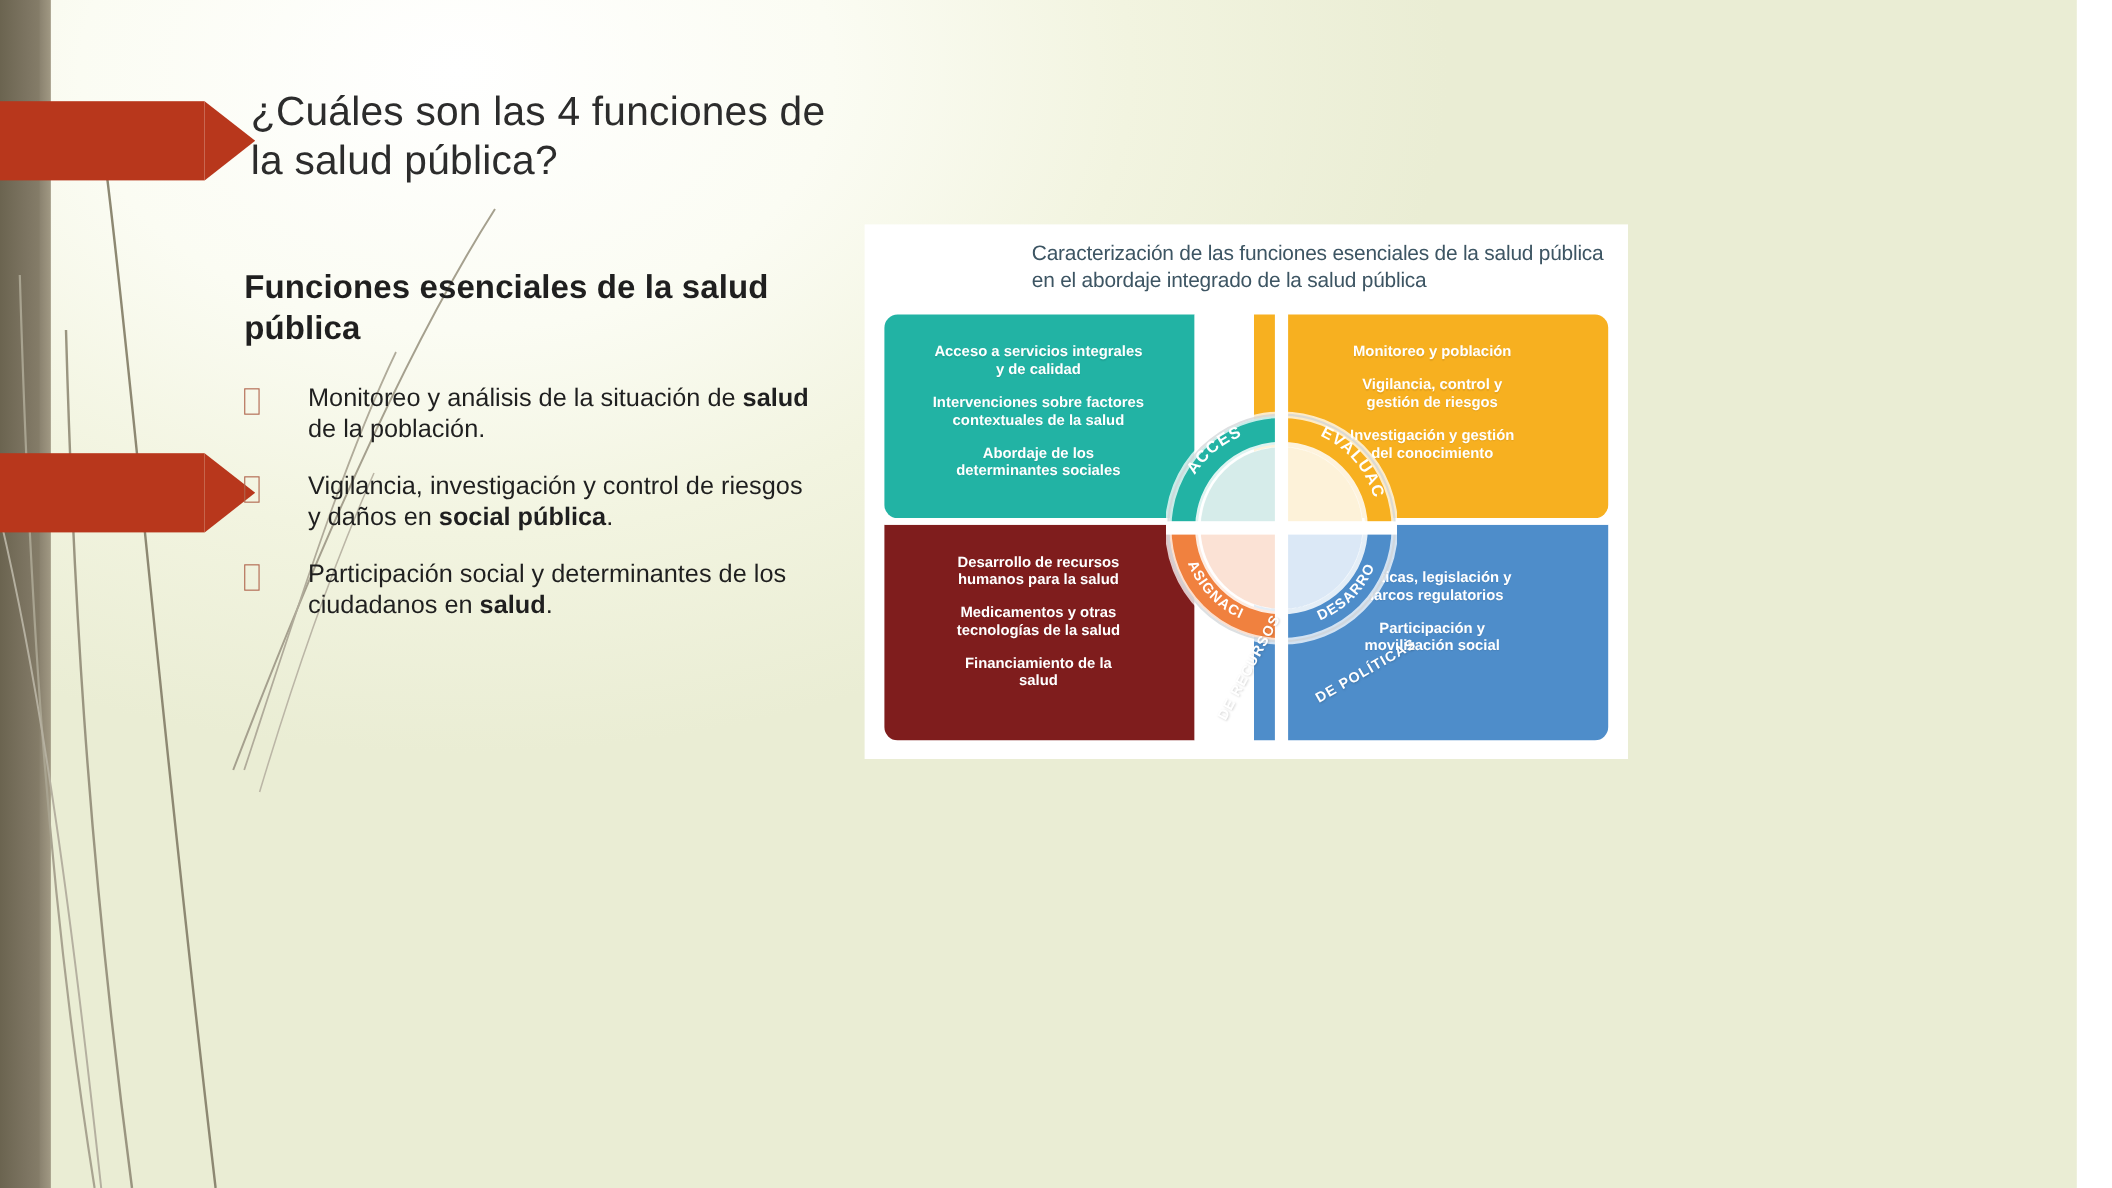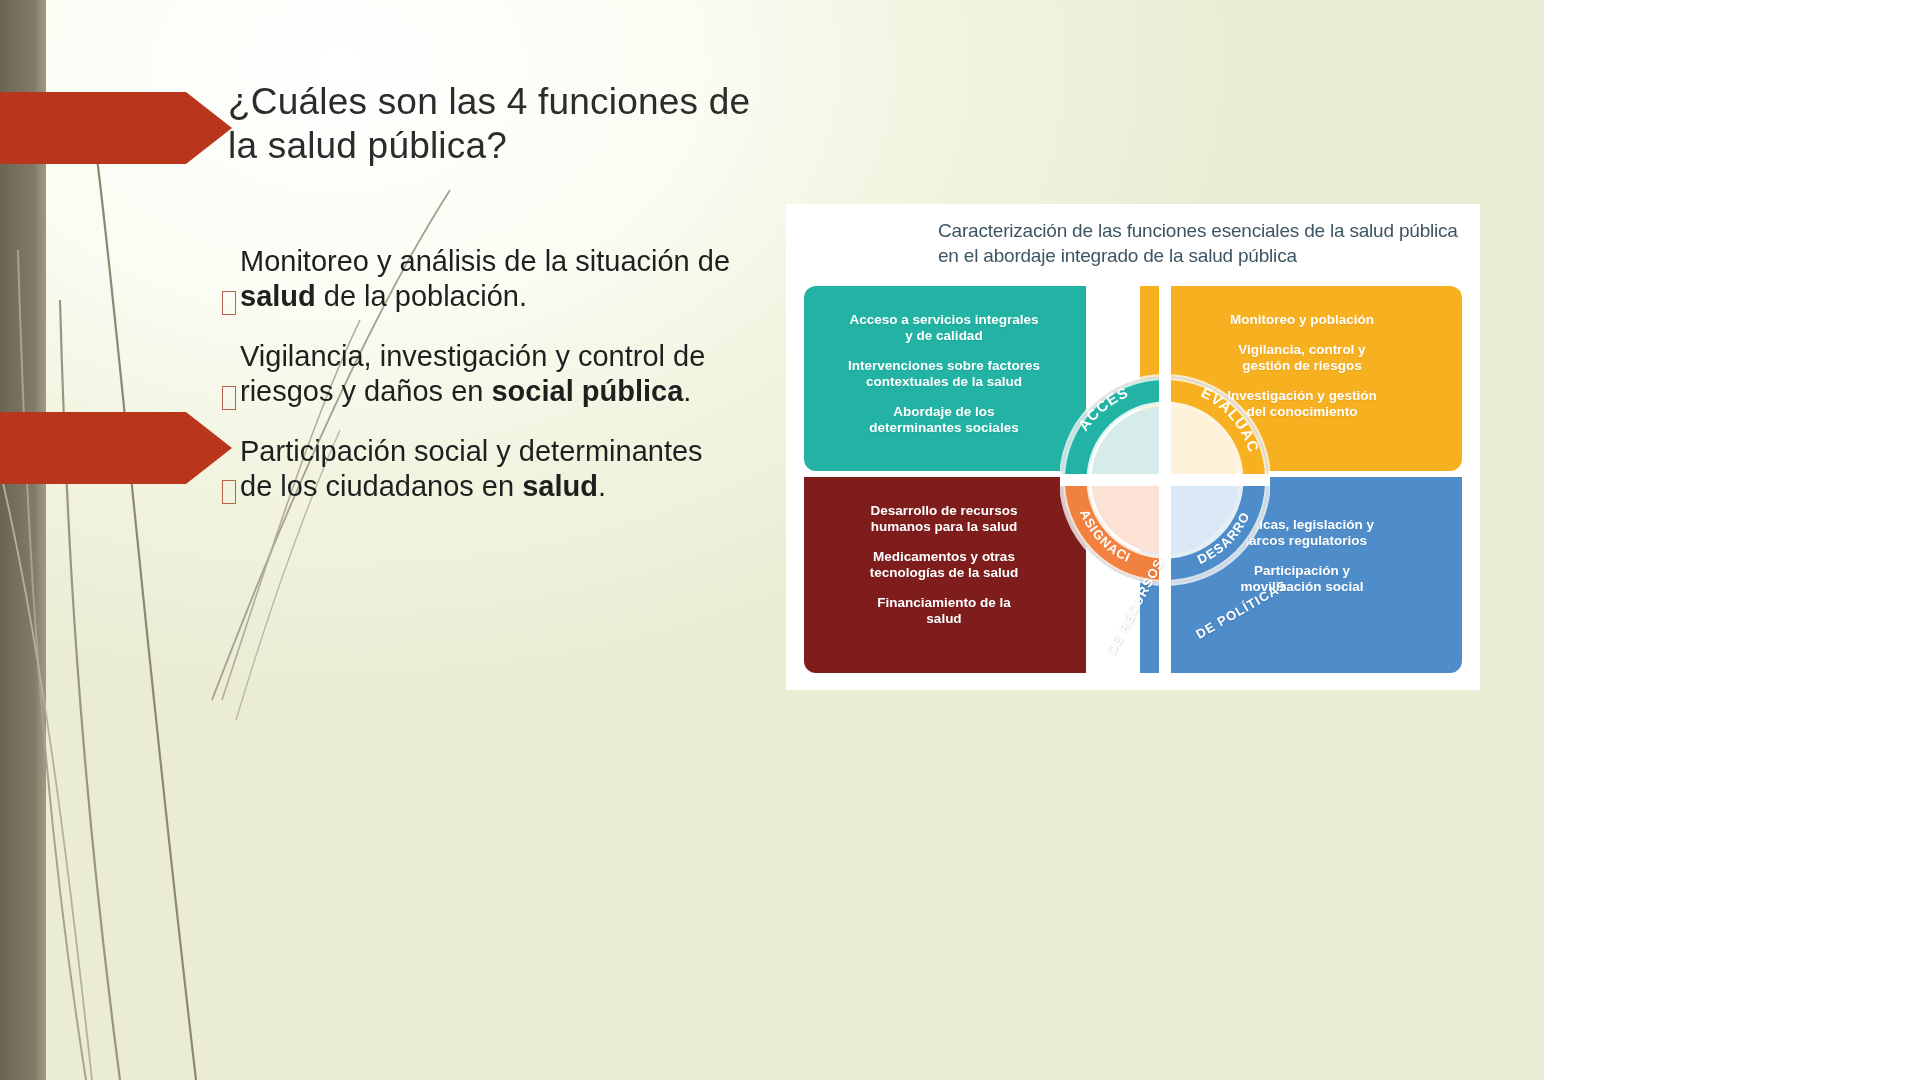"¿Cuáles son las 4 funciones" #slide { width: 1544px -> 1888px }
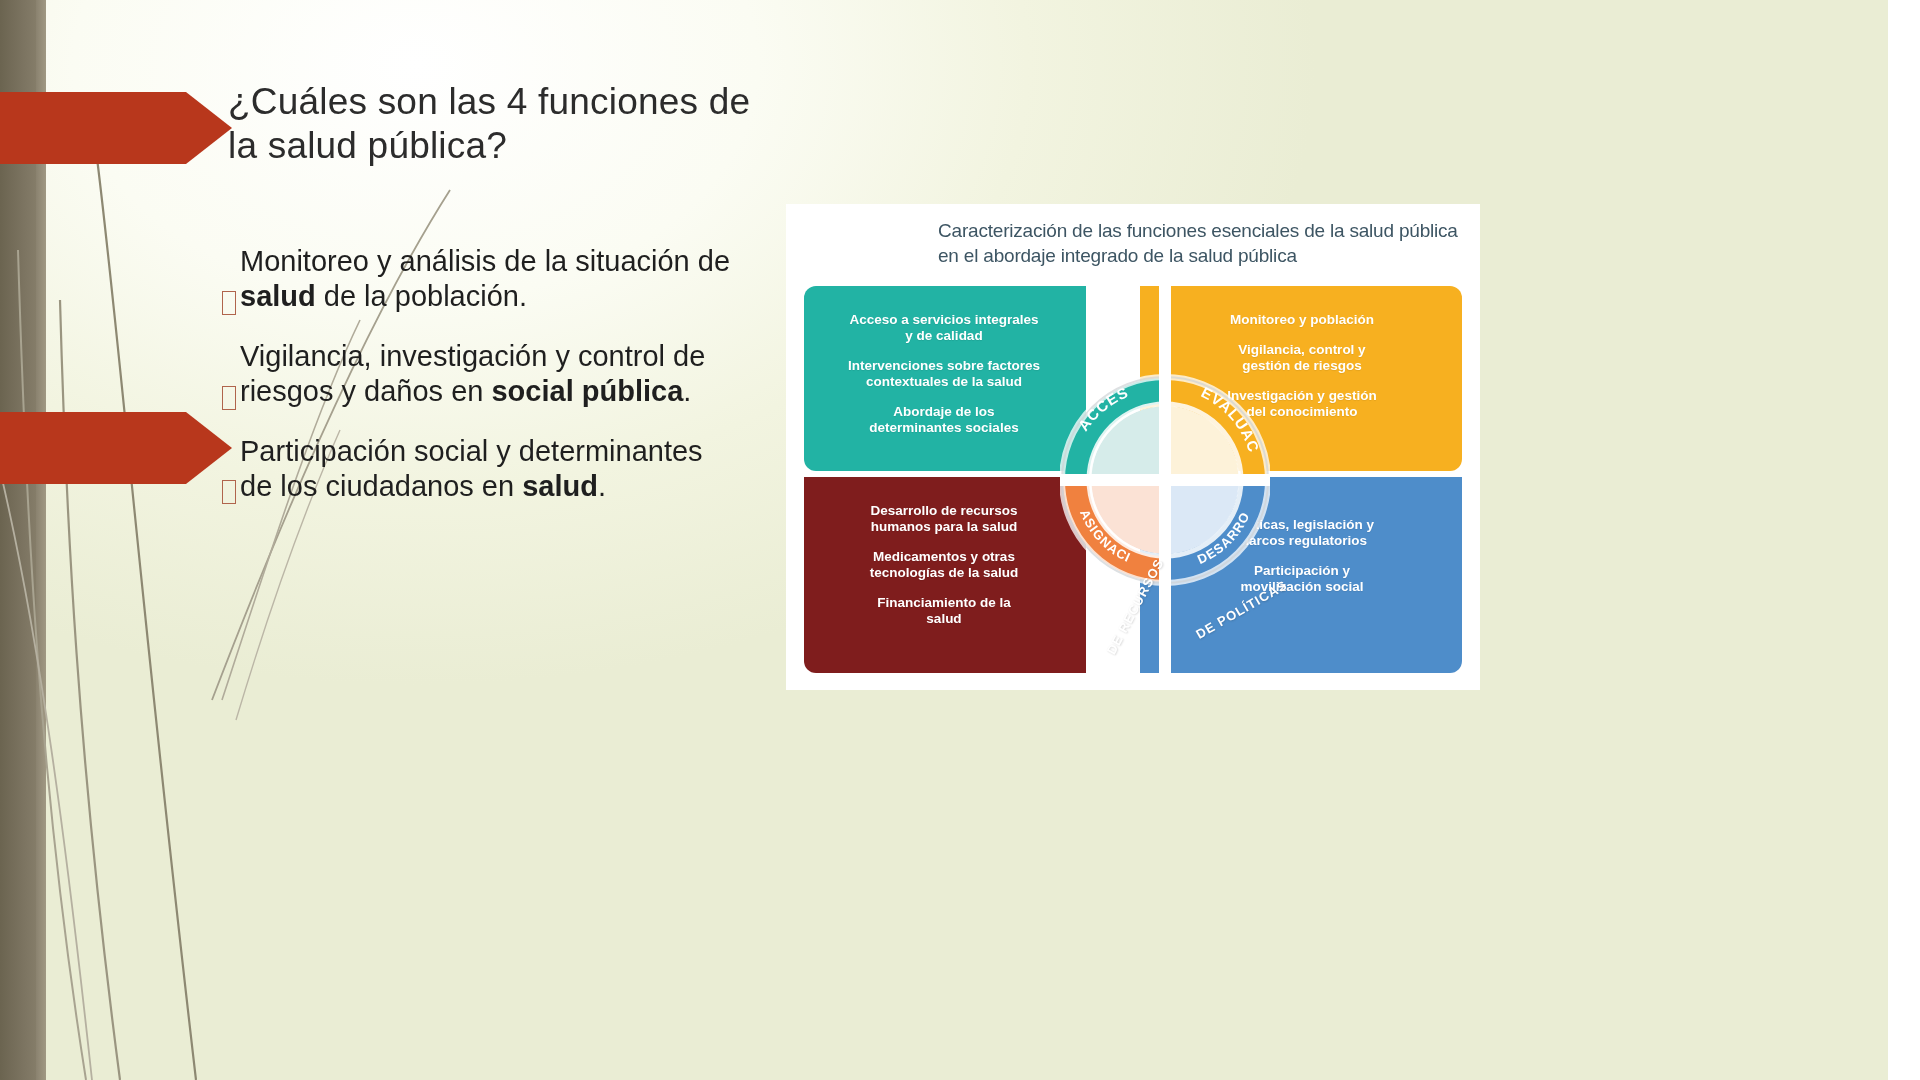"Funciones esenciales de la salud" div { html: none -> <div>Funciones esenciales de la salud pública</div> }
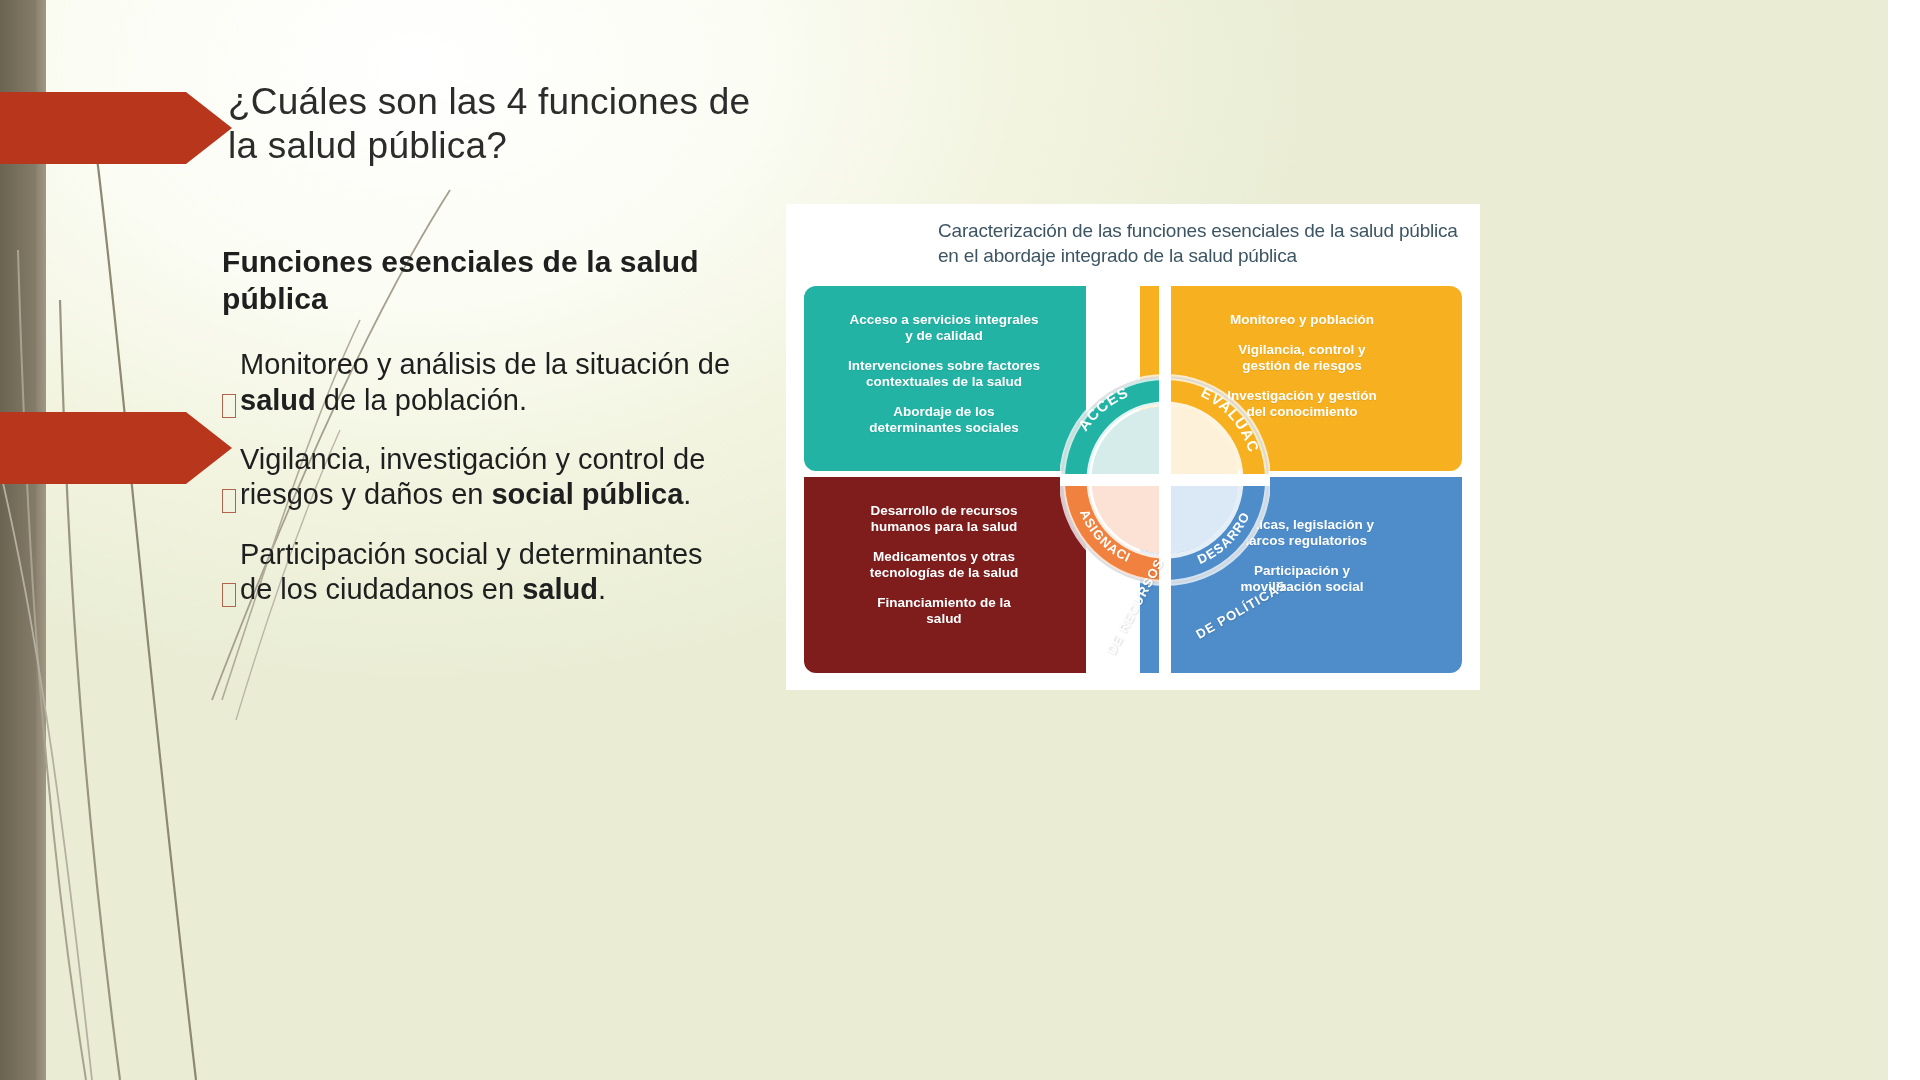"Monitoreo y análisis de la" .bullet { align-items: flex-end -> flex-start; font-size: 29px -> 23px; gap: none -> 40px }
